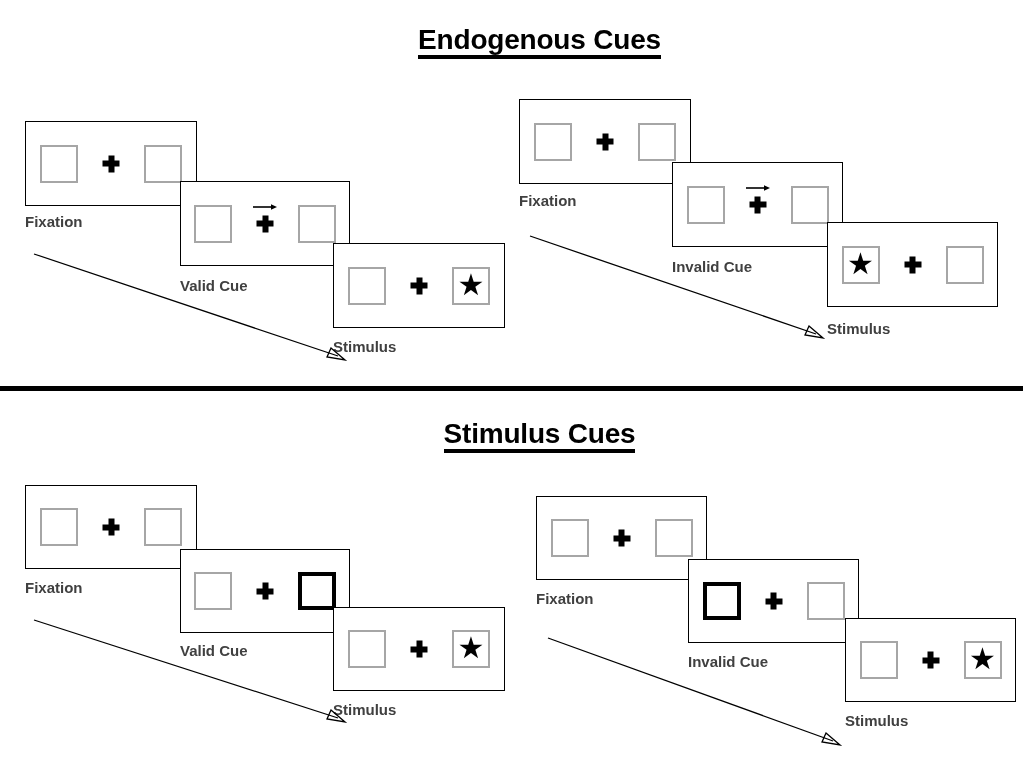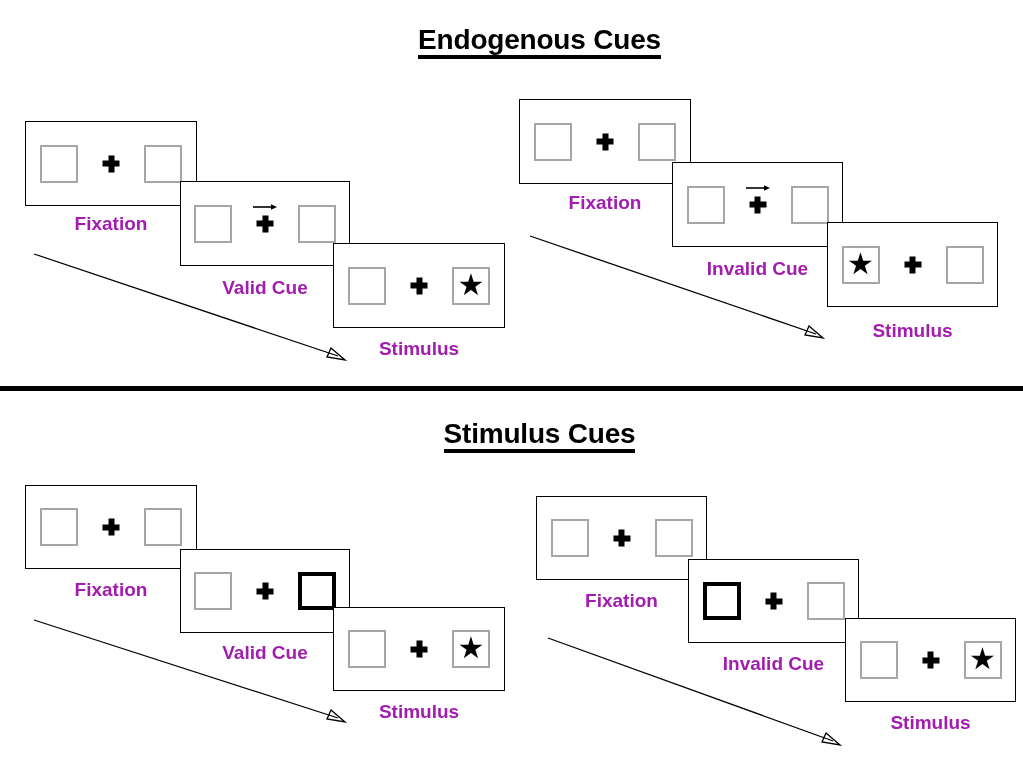"Fixation" .caption { color: #a21caf -> #404040; font-size: 19px -> 15px; text-align: center -> none }
